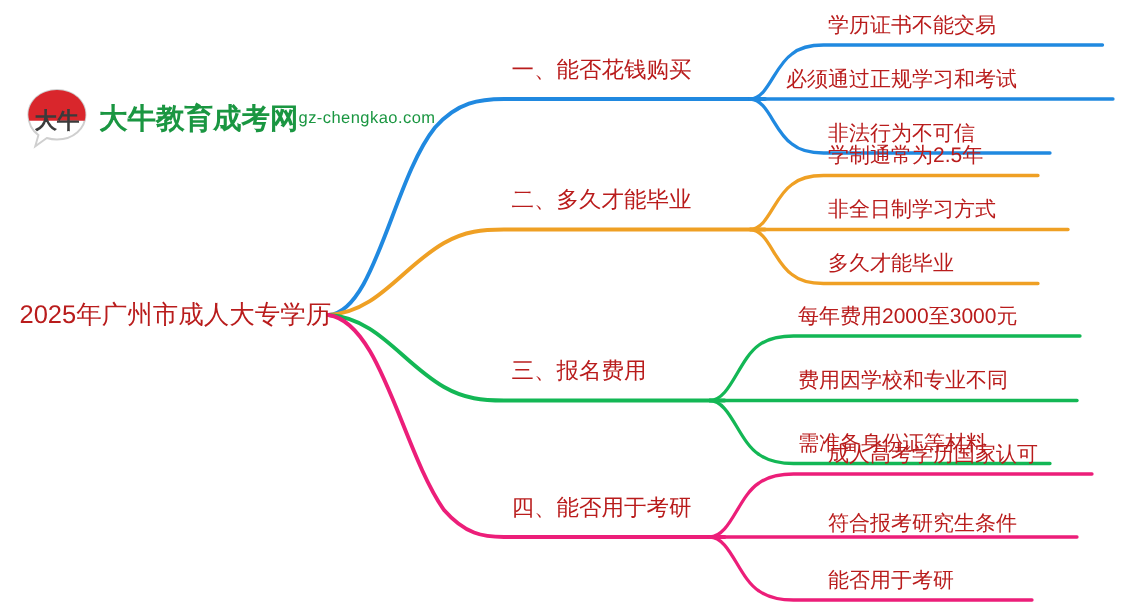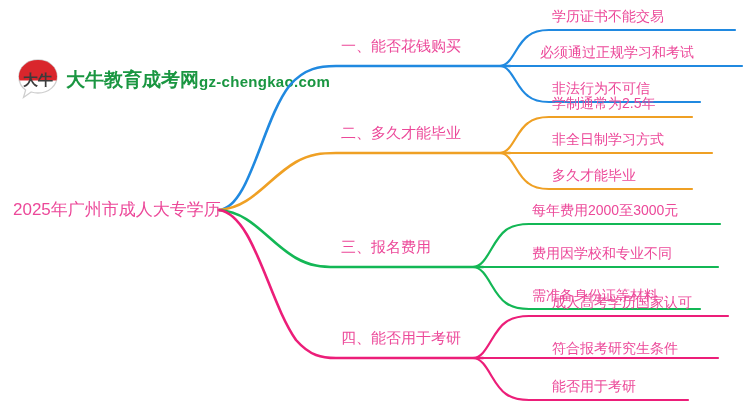"学历证书不能交易" .node-text { color: #ec4899 -> #b91c1c }
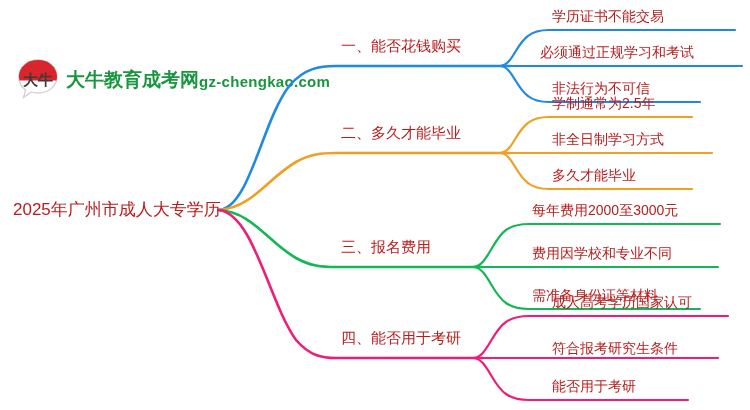"必须通过正规学习和考试" div.node-text { left: 540px -> 524px }
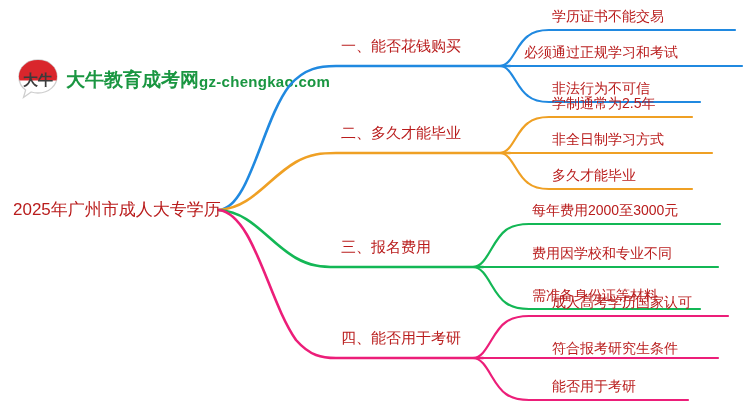"gz-chengkao.com" #logo-sub { font-size: 15px -> 11px; font-weight: bold -> normal }
